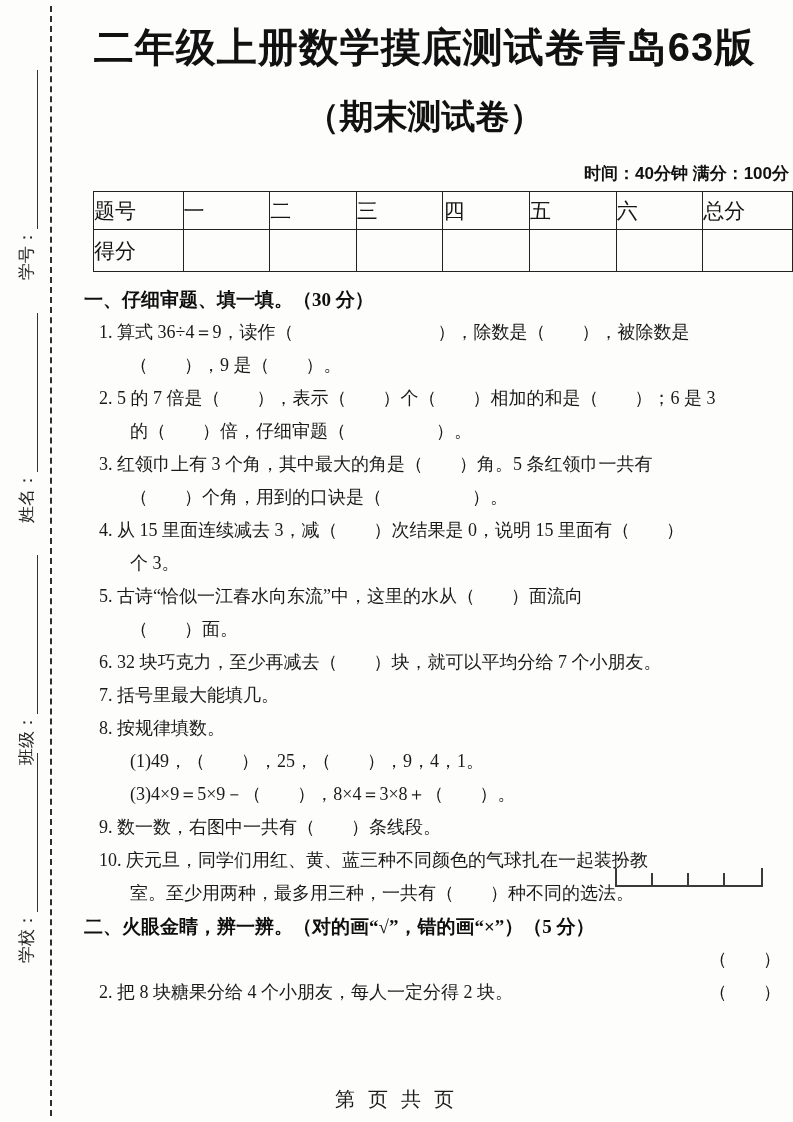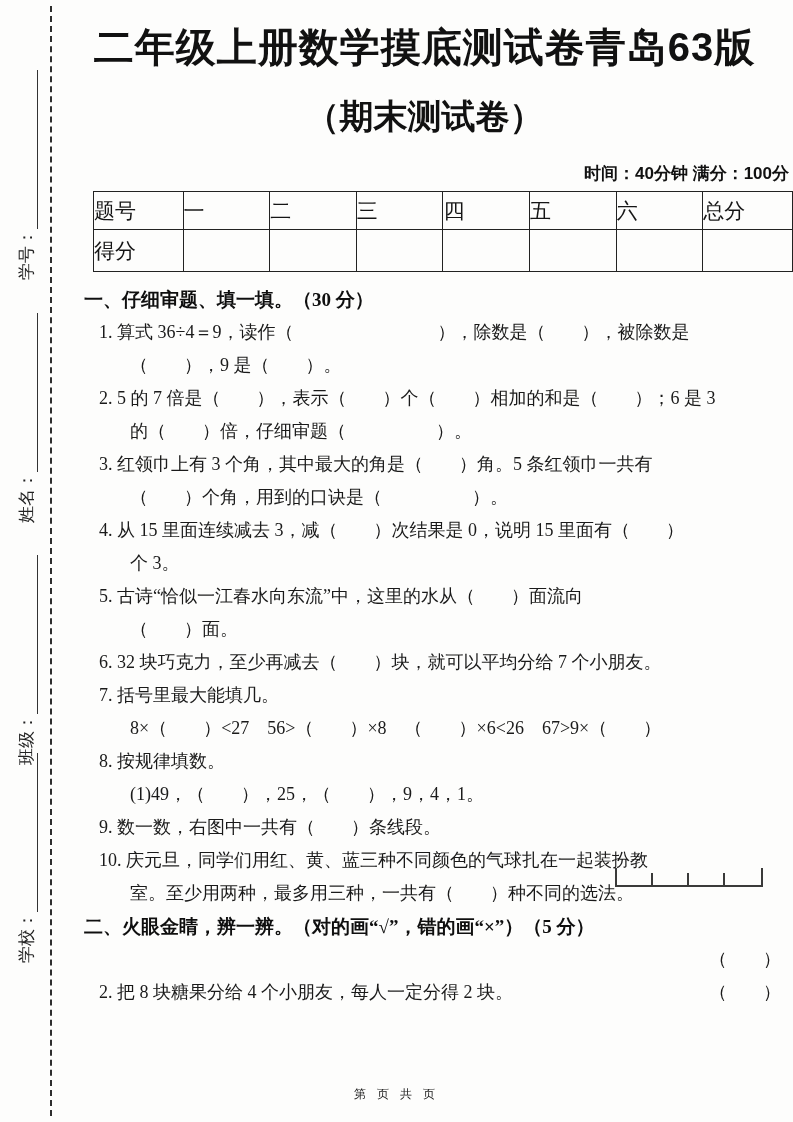"8×（ ）<27 56>（ ）×8 （" div.line { html: <div>8×（ ）&lt;27 56&gt;（ ）×8 （ ）×6&lt;26 67&gt;9×（ ）</div> -> none }
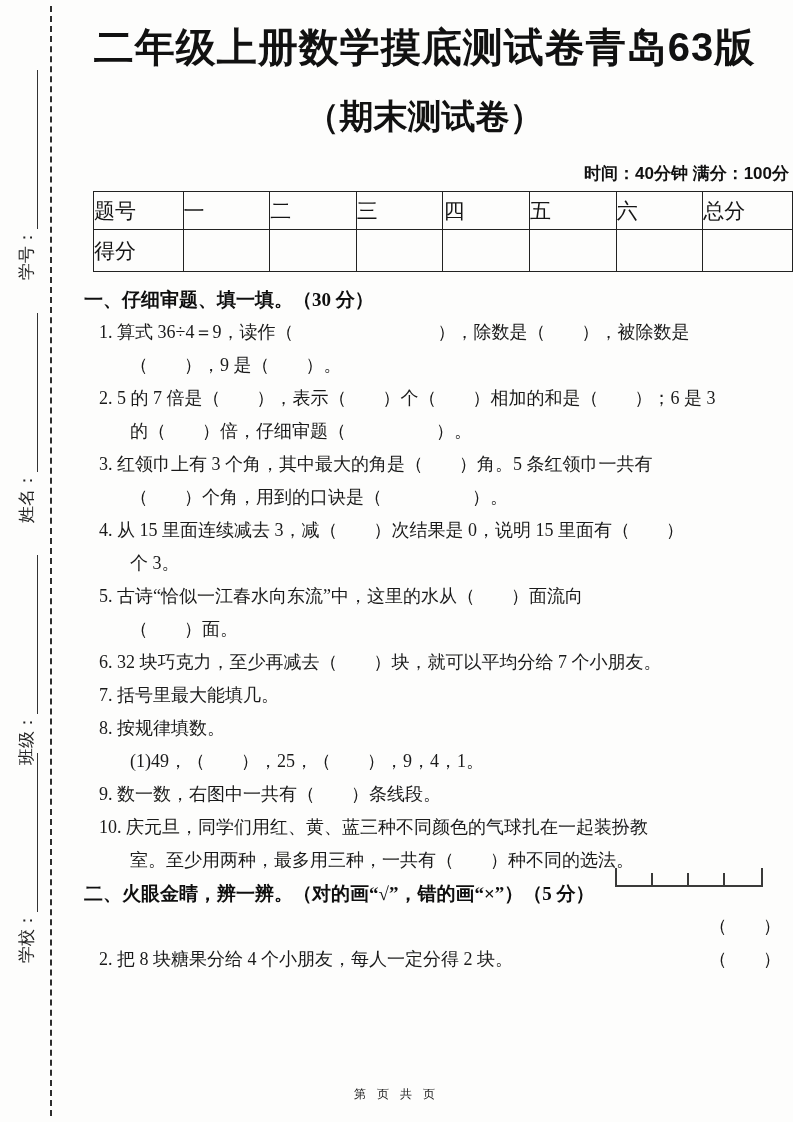"(3)4×9＝5×9－（ ），8×4＝3×8＋（ ）。" div.line { html: none -> <div>(3)4×9＝5×9－（ ），8×4＝3×8＋（ ）。</div> }
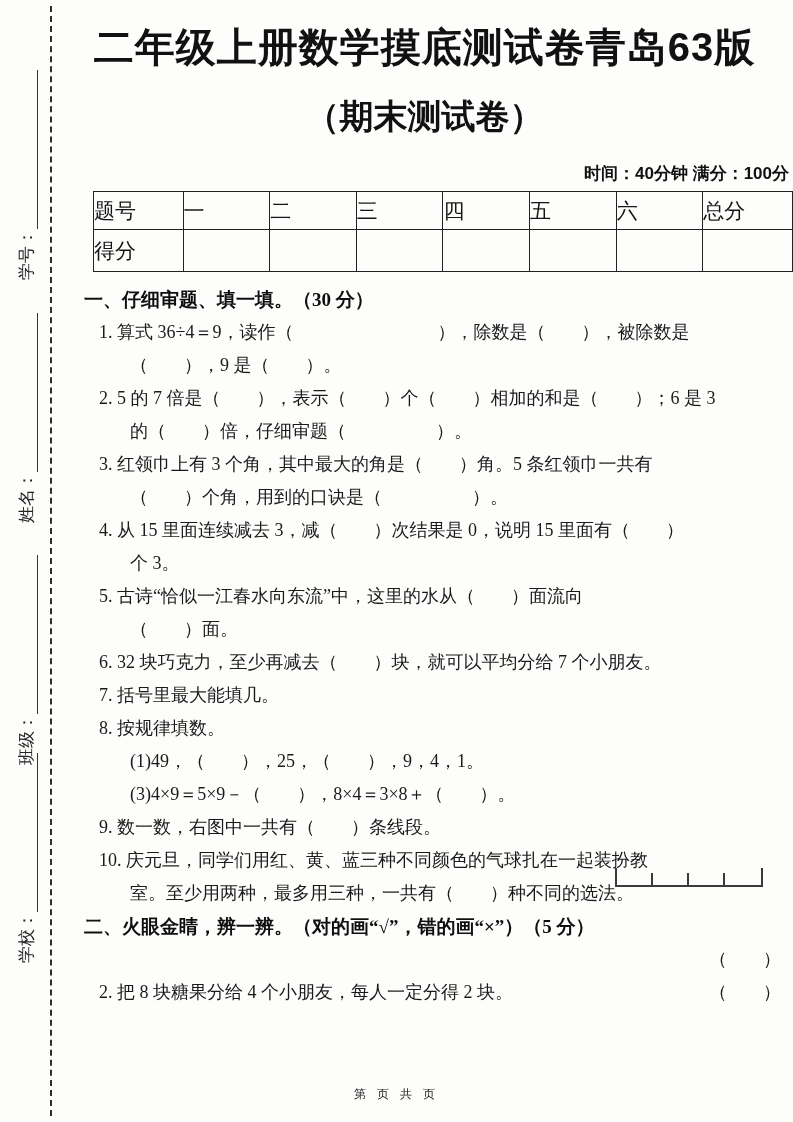"第 页 共 页" .page-footer { font-size: 12px -> 20px }
